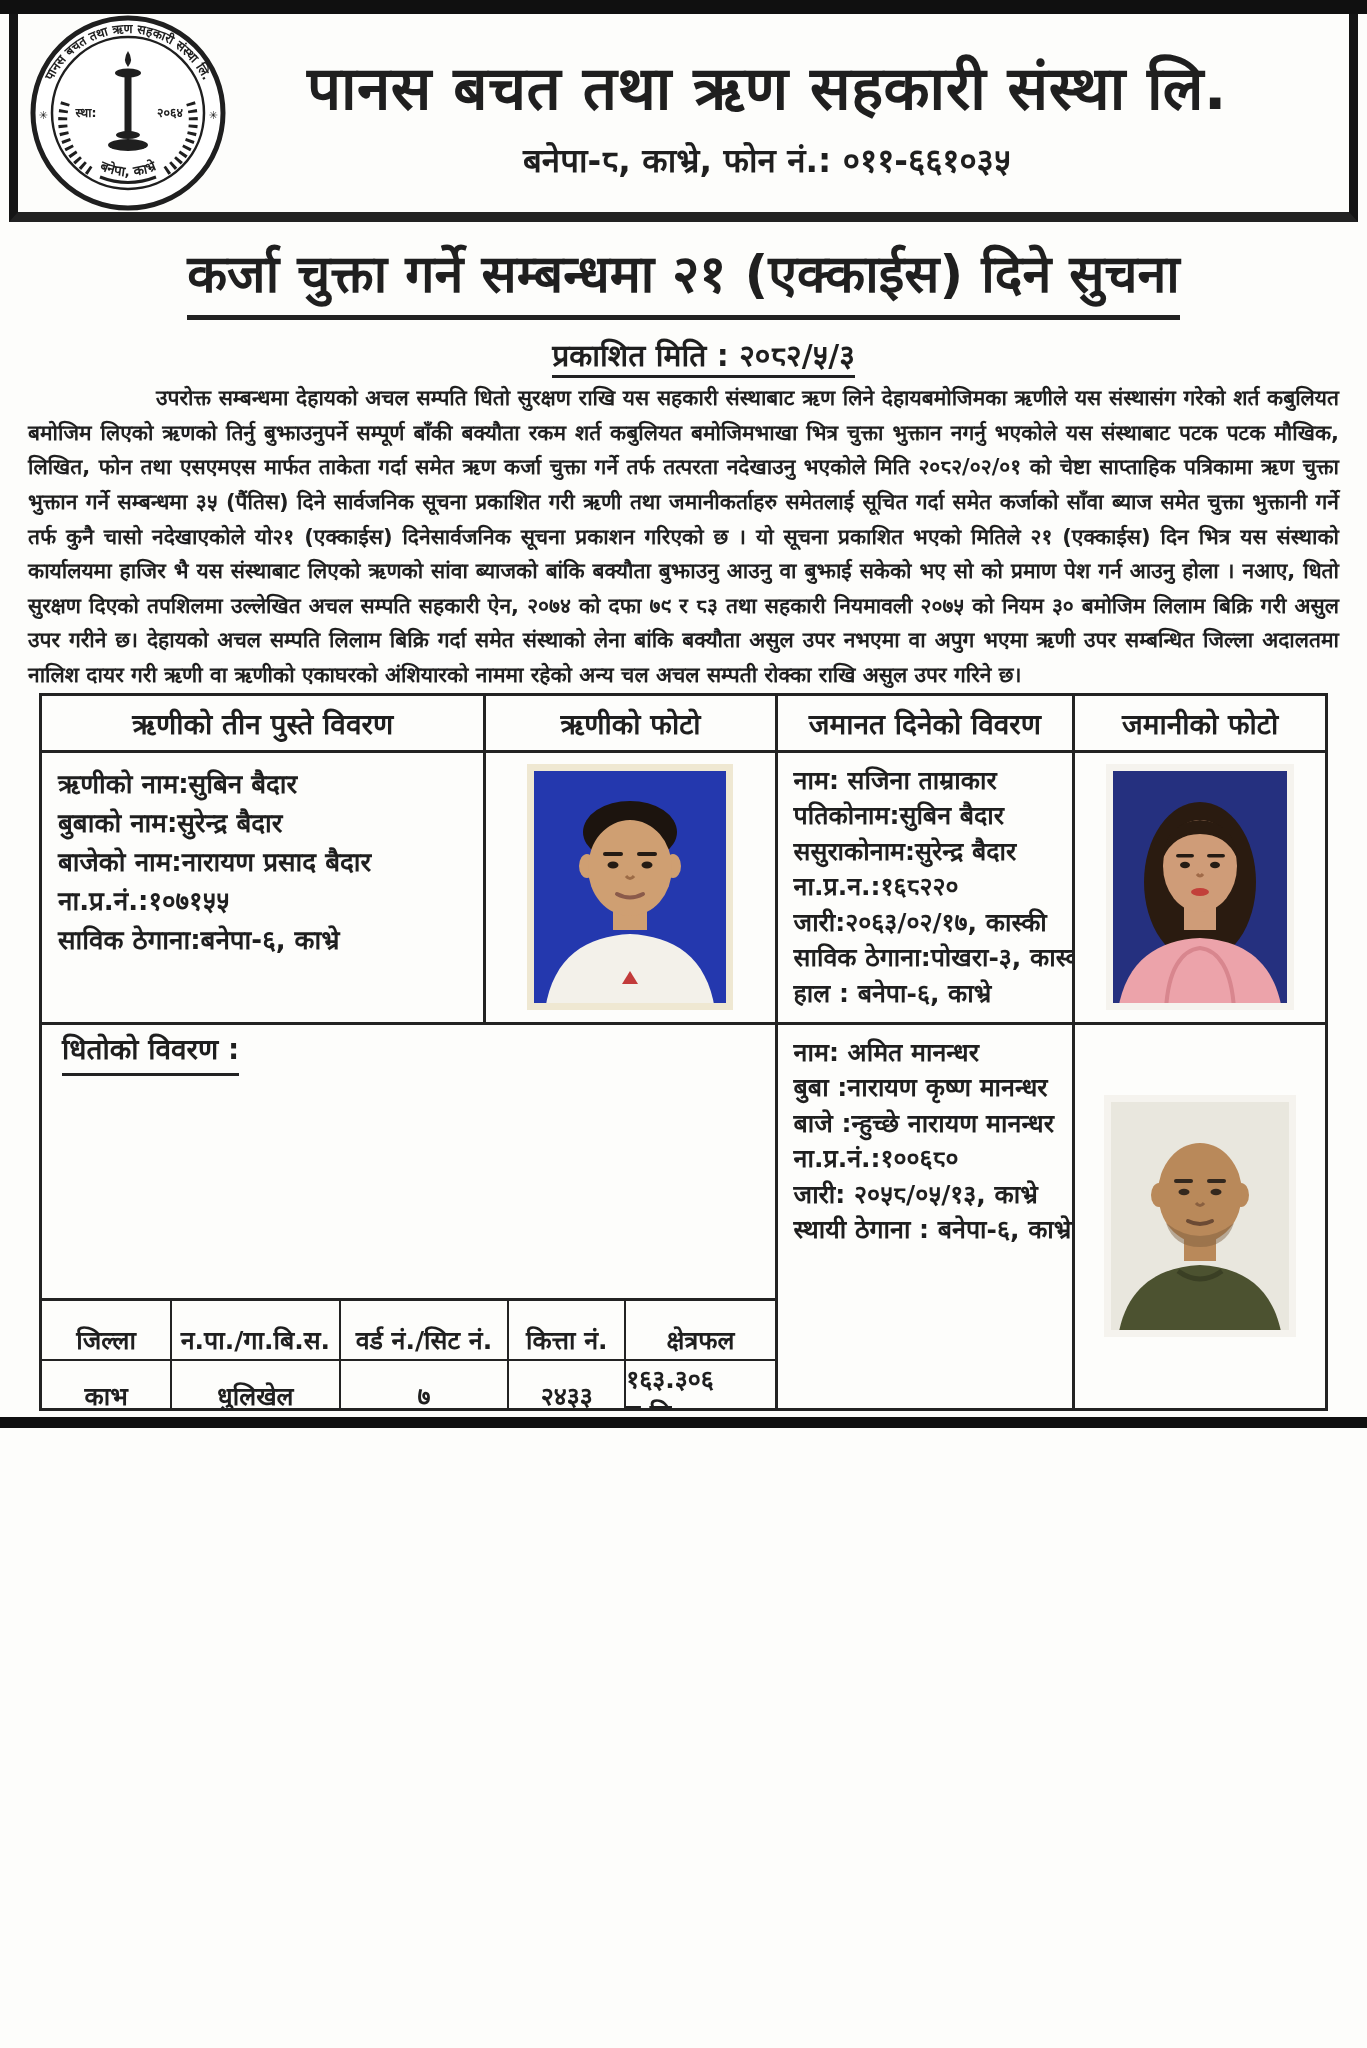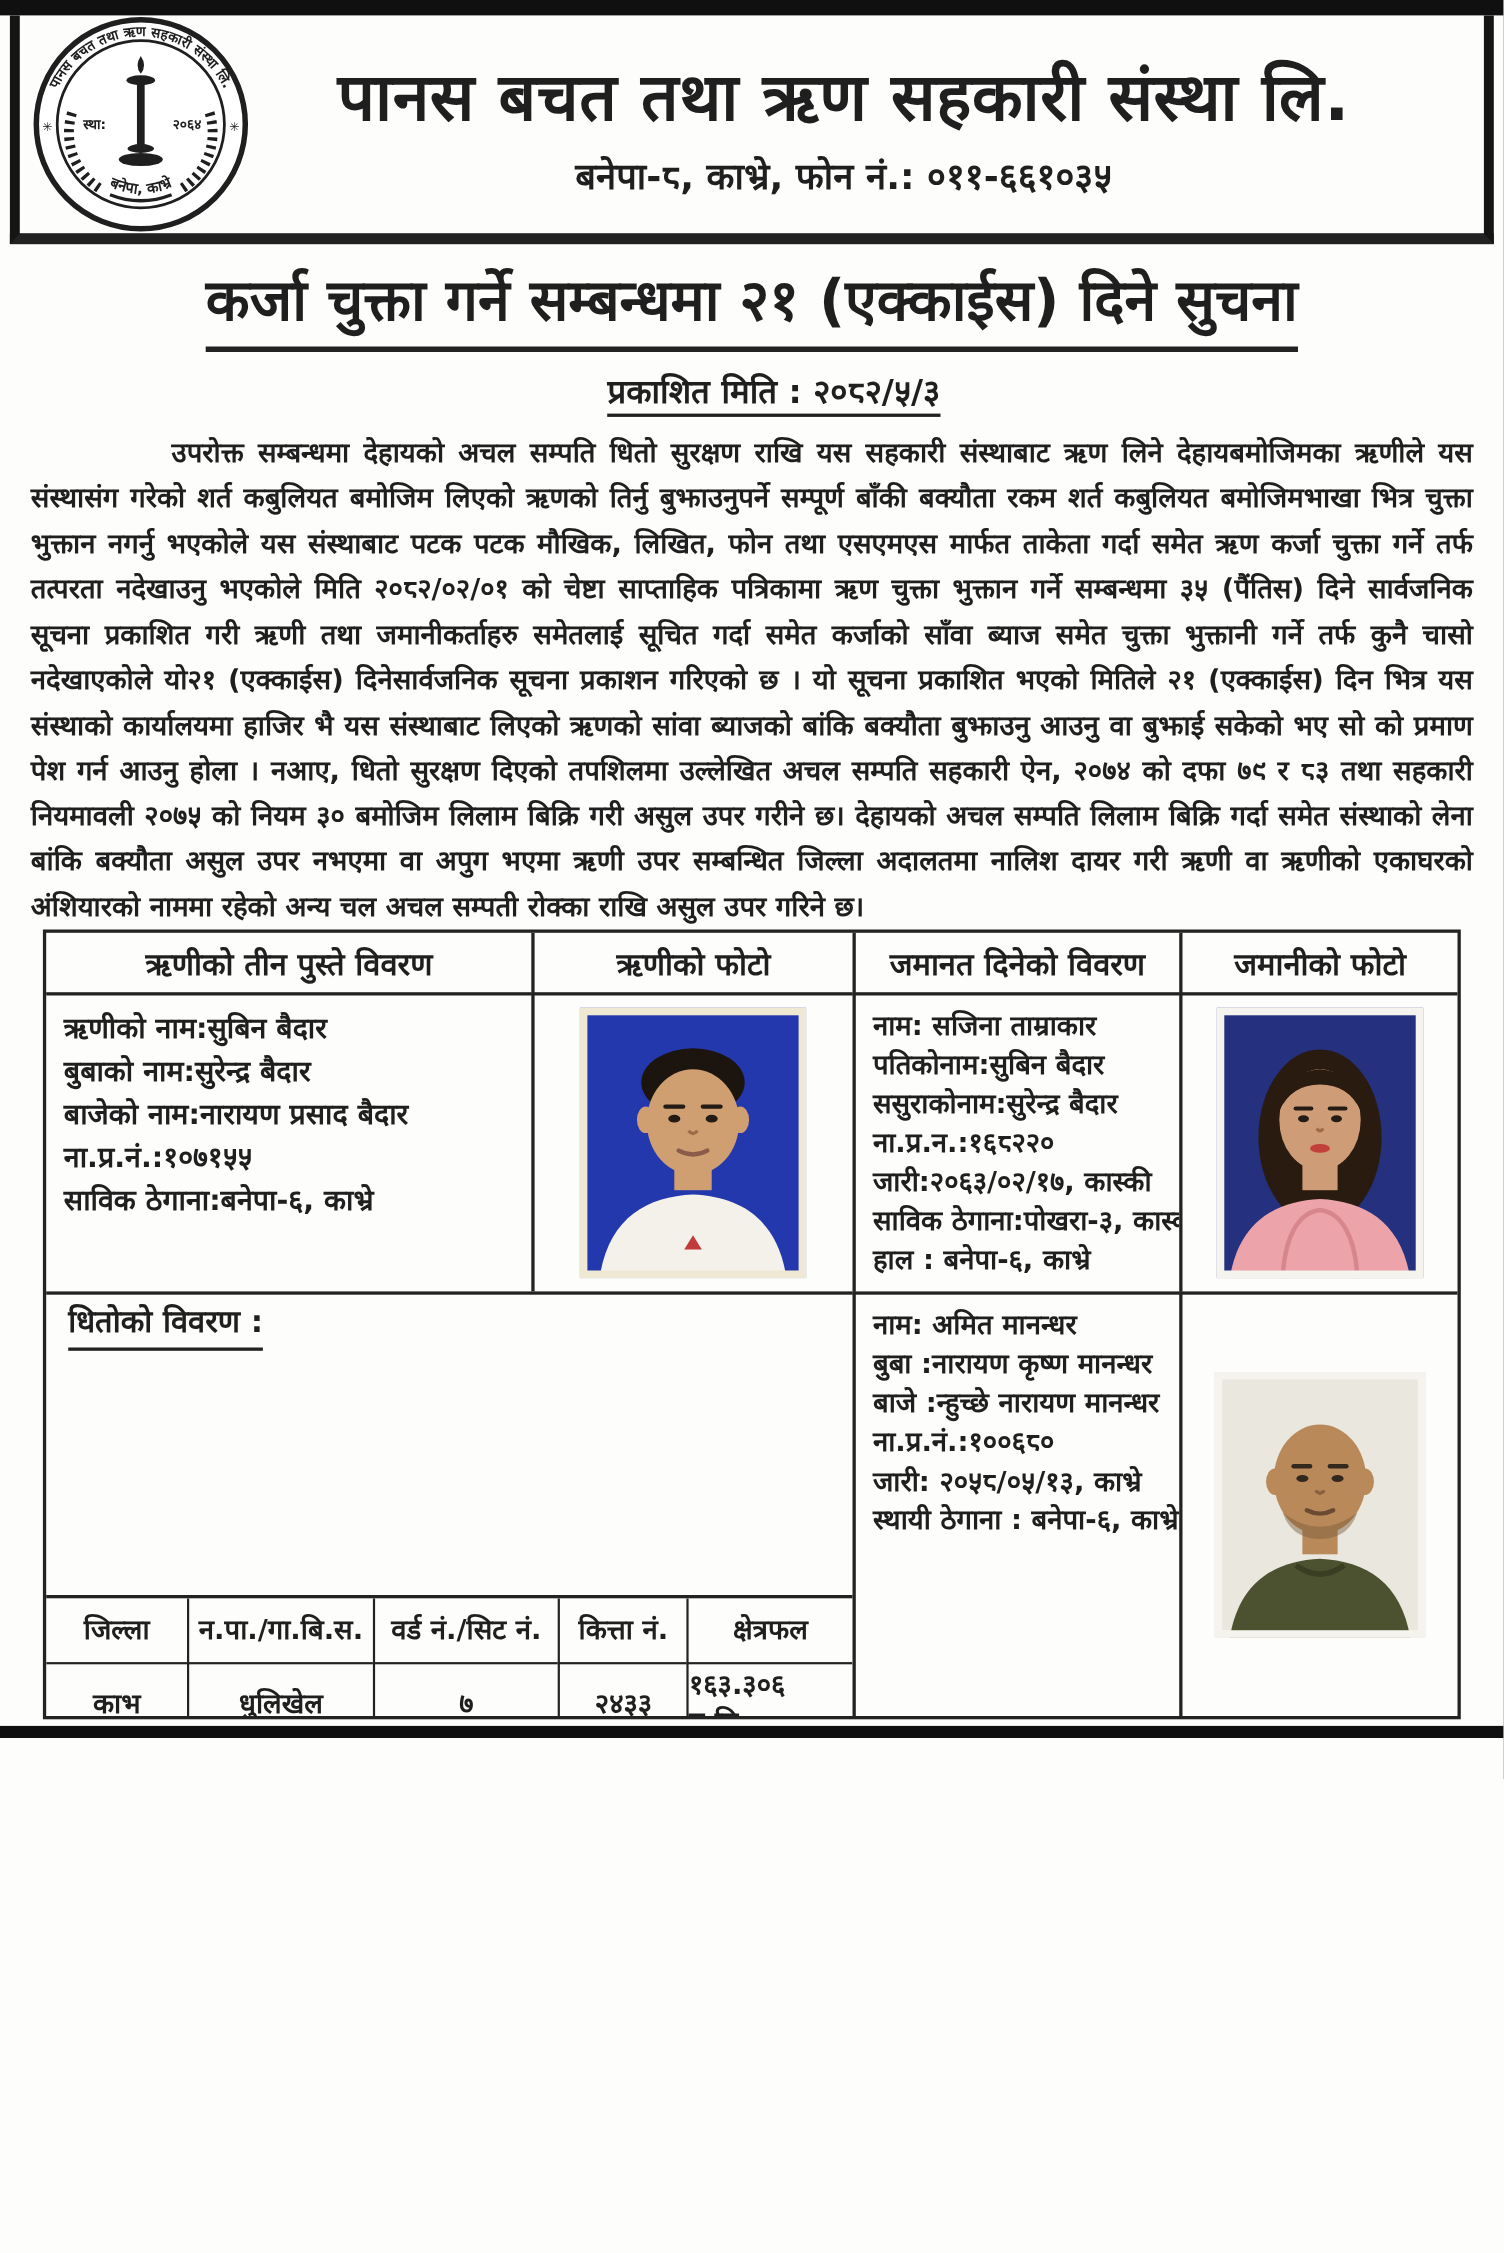"उपरोक्त सम्बन्धमा देहायको अचल सम्पति" .body-text { font-size: 25px -> 21px; margin: 16px 28px 0 -> 6px 28px 0 }
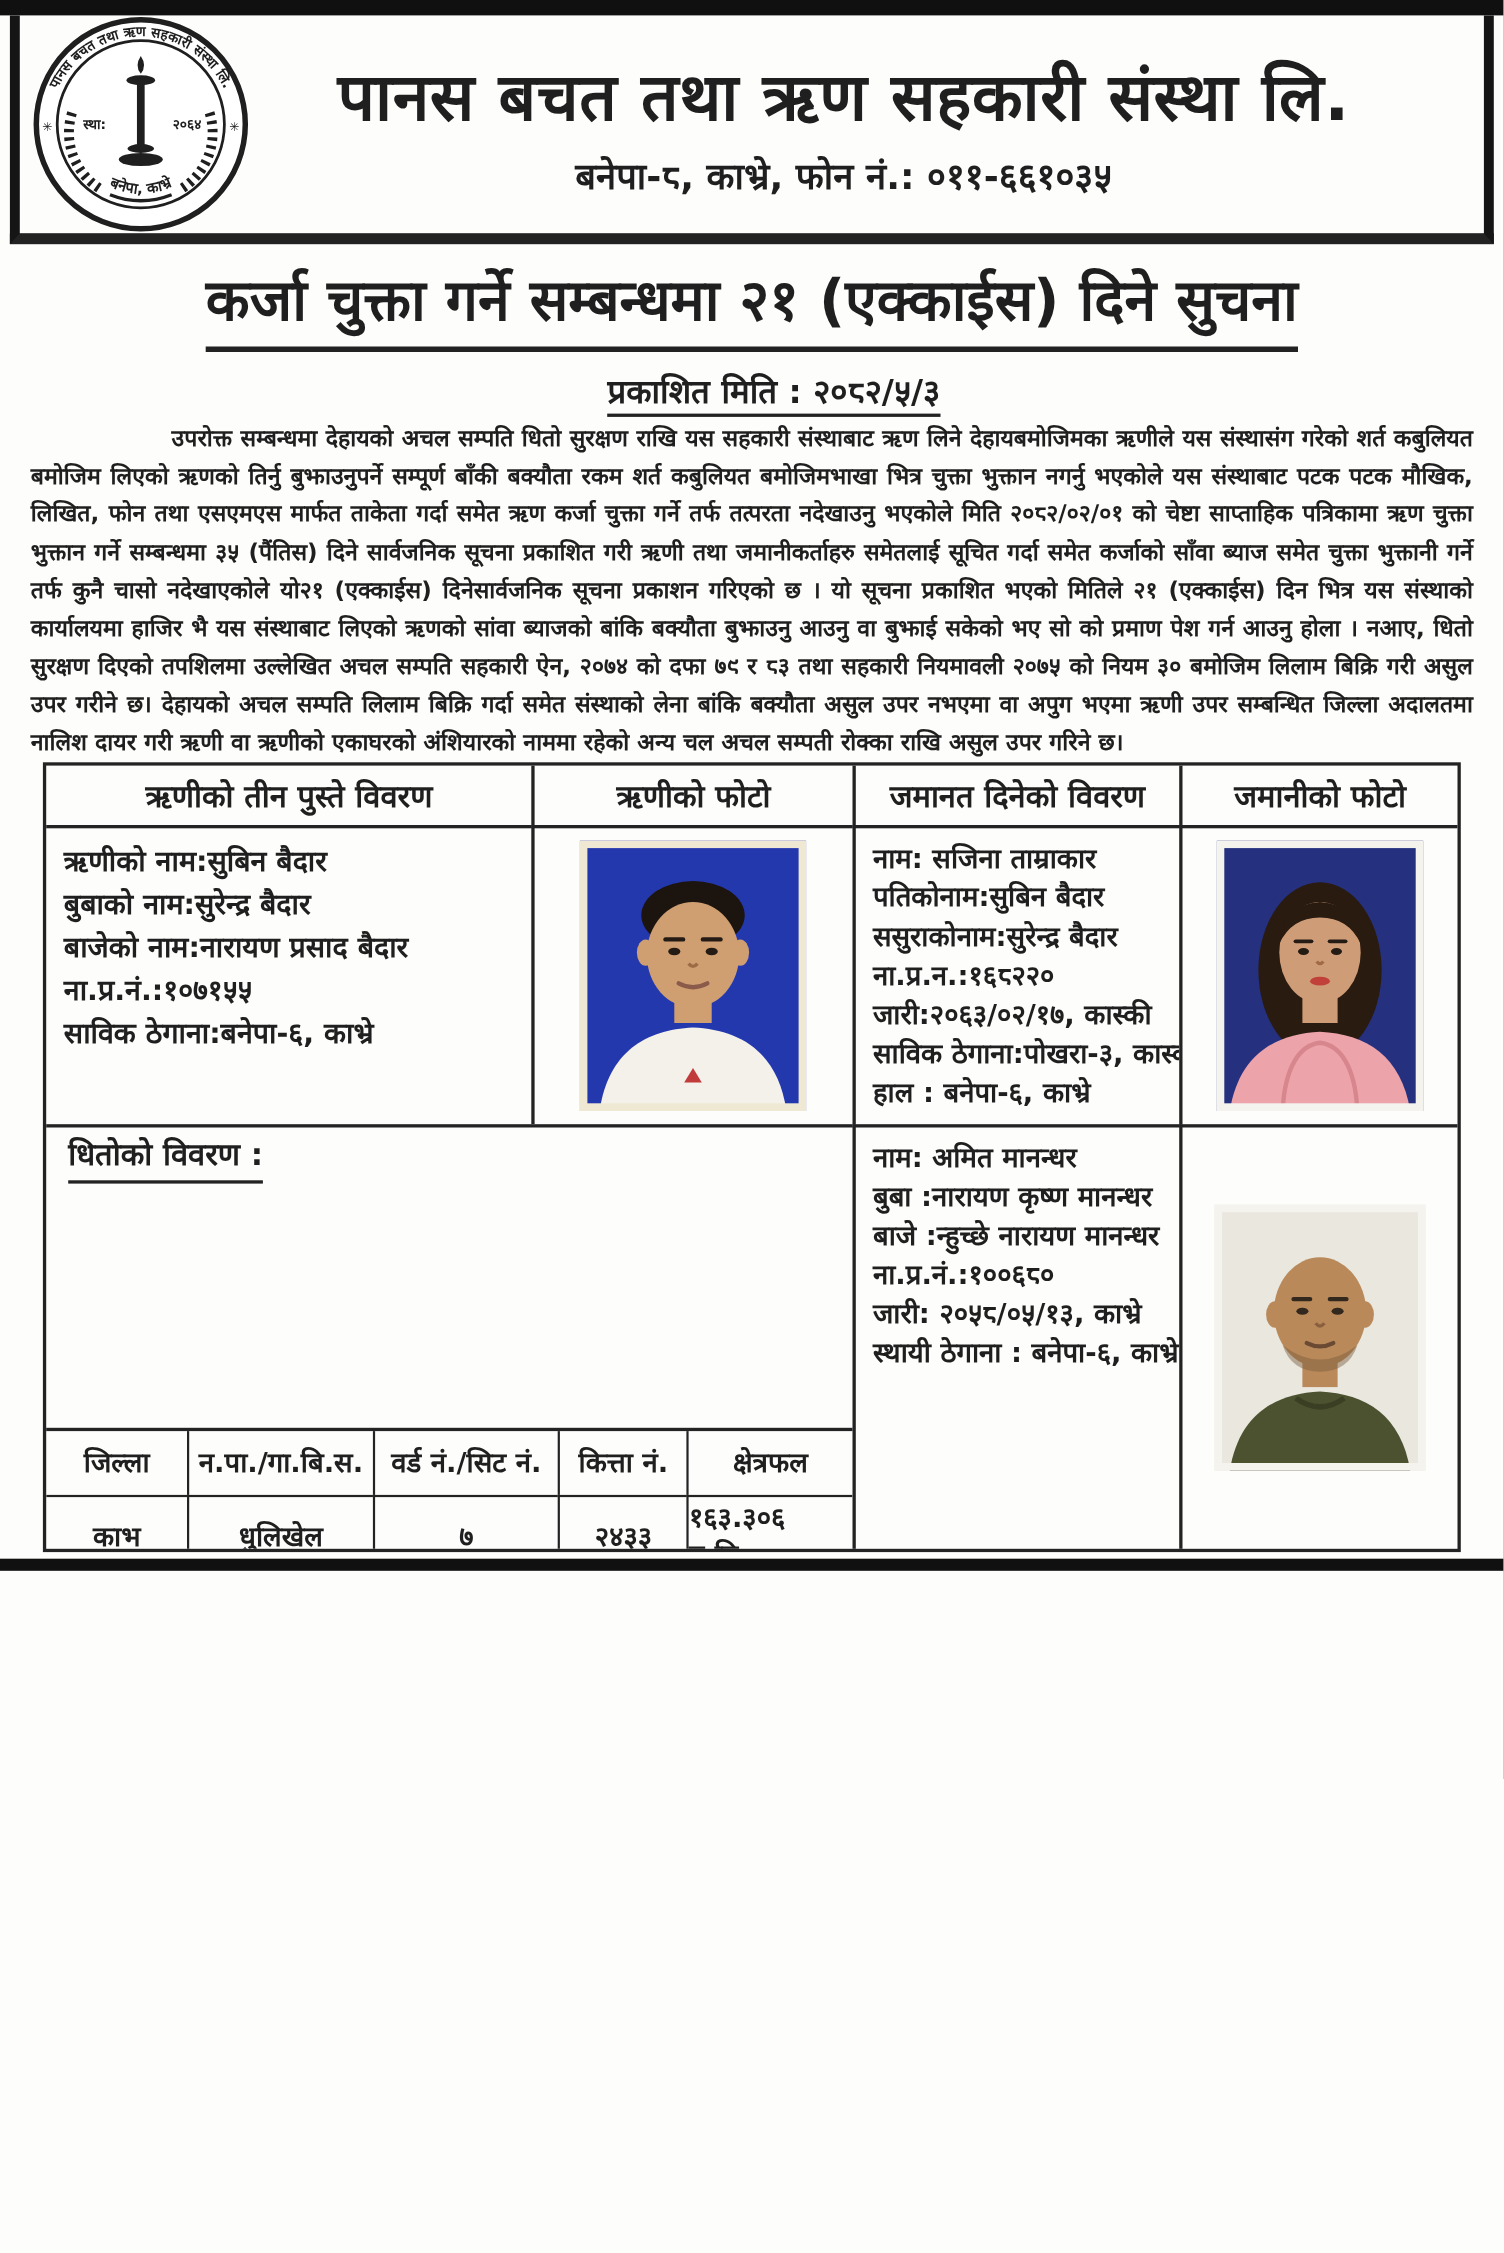"जिल्ला" .ld.hd { padding-top: 10px -> 21px }
